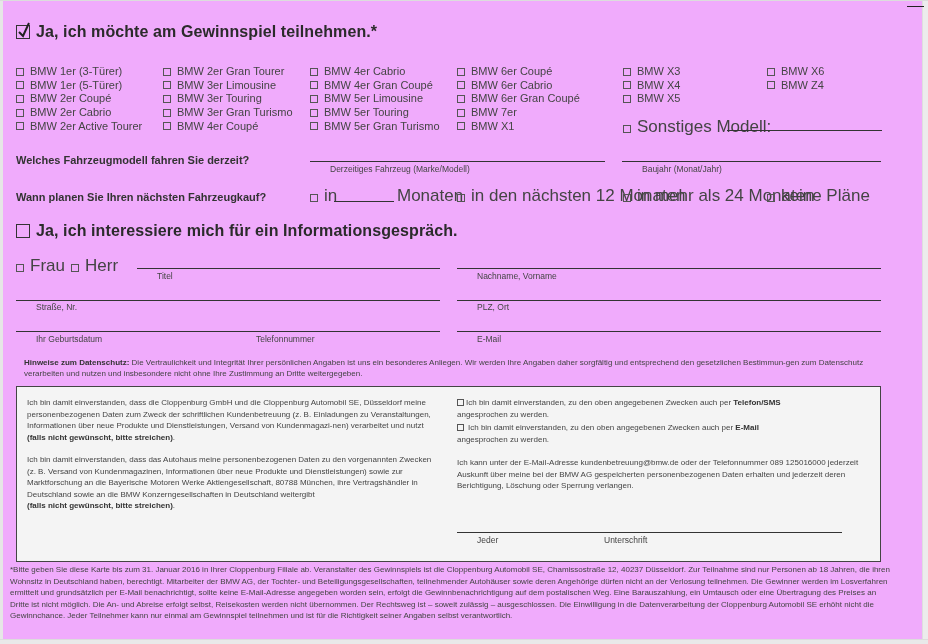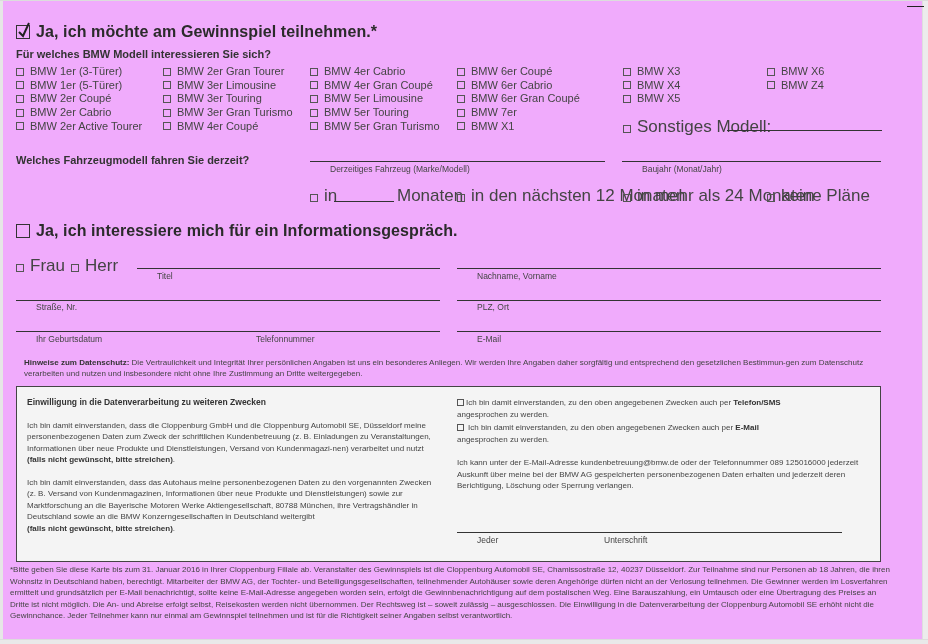"Für welches BMW Modell interessieren" div.abs { html: <div>Für welches BMW Modell interessieren Sie sich?</div> -> none }
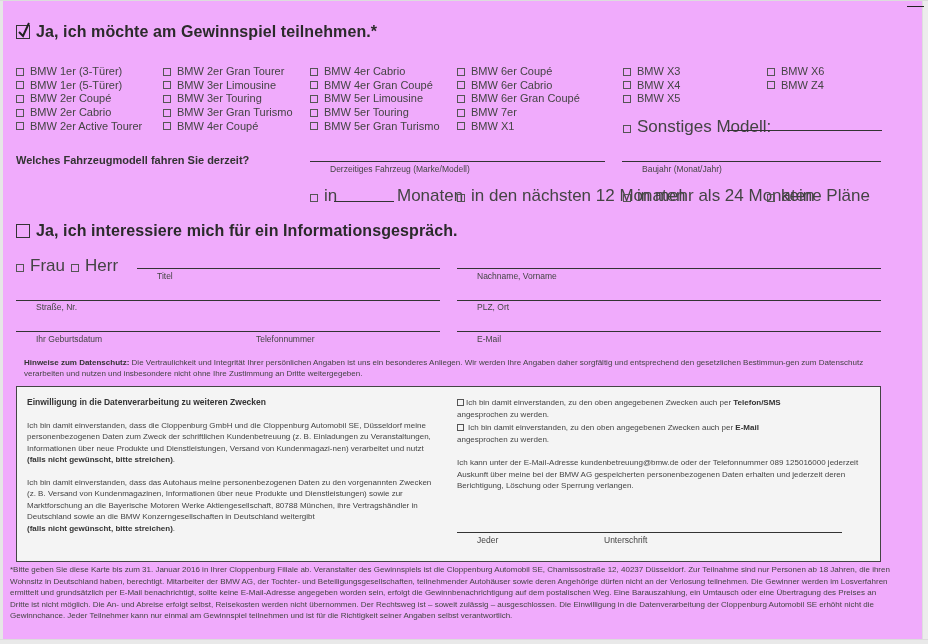"Wann planen Sie Ihren nächsten" div.abs { html: none -> <div>Wann planen Sie Ihren nächsten Fahrzeugkauf?</div> }
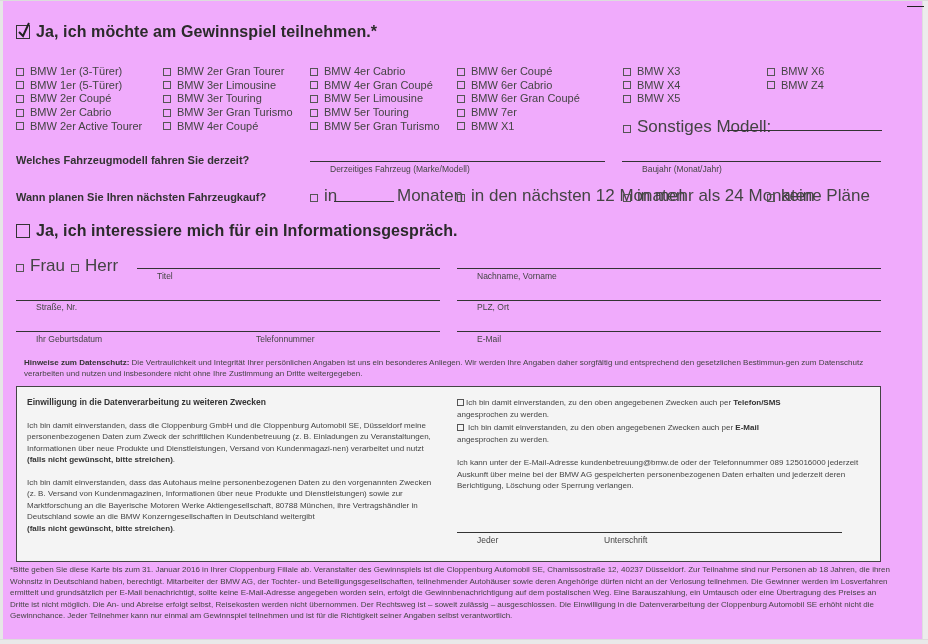"Einwilligung in die Datenverarbeitung zu" div.para { html: <div>Einwilligung in die Datenverarbeitung zu weiteren Zwecken</div> -> none }
